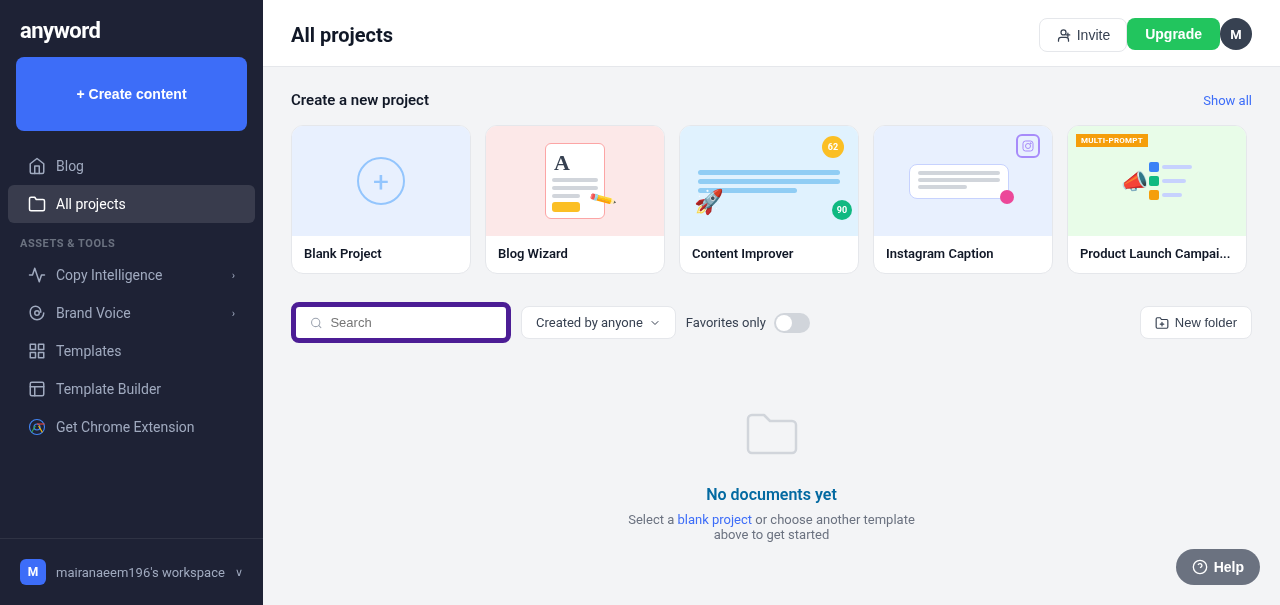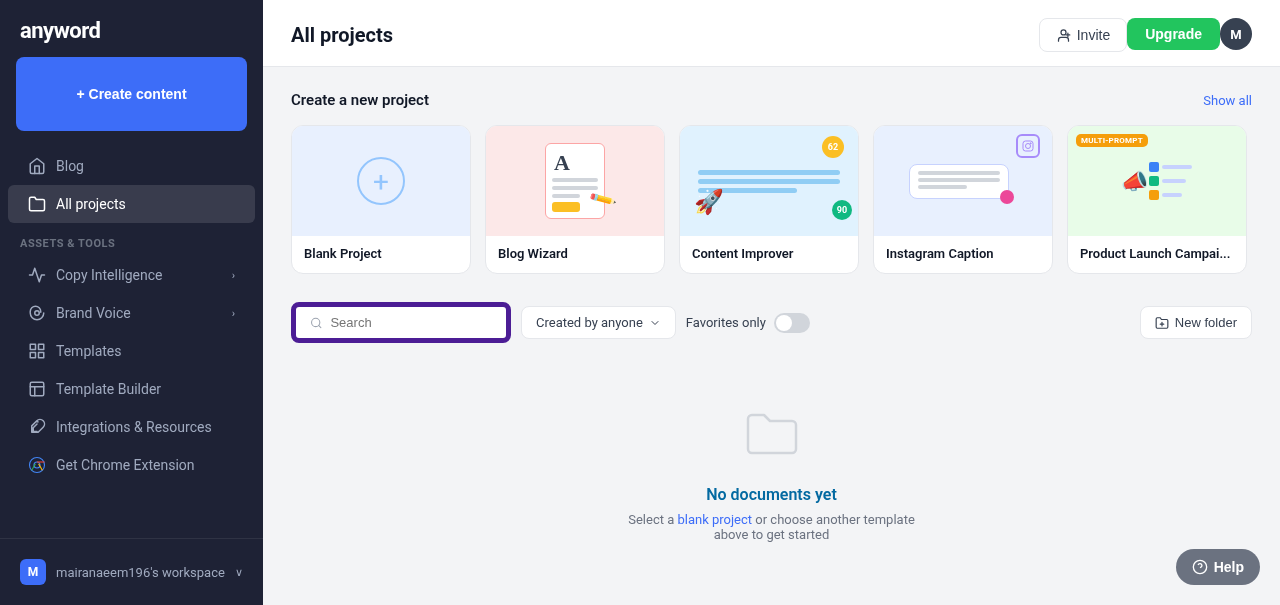"MULTI-PROMPT" .multi-prompt-badge { border-radius: 5px -> 0 }
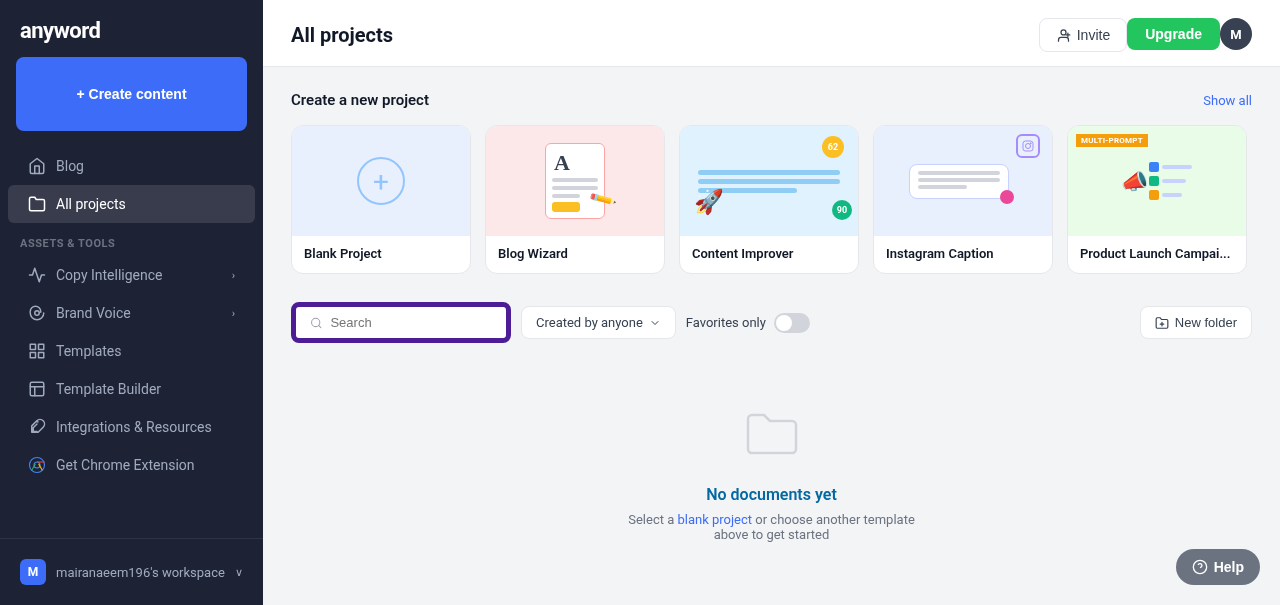"Integrations & Resources" div.sidebar-nav-item { html: <div> <svg> <path></path> </svg> <span>Integrations &amp; Resources</span> </div> -> none }
